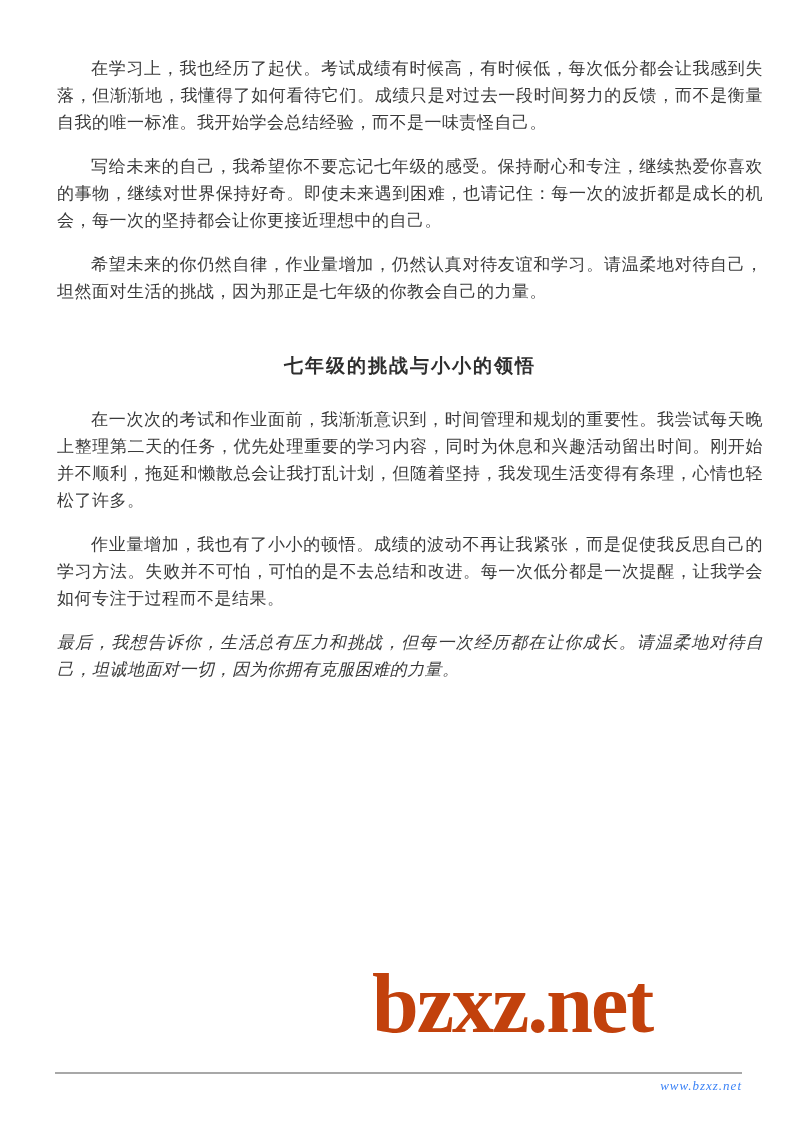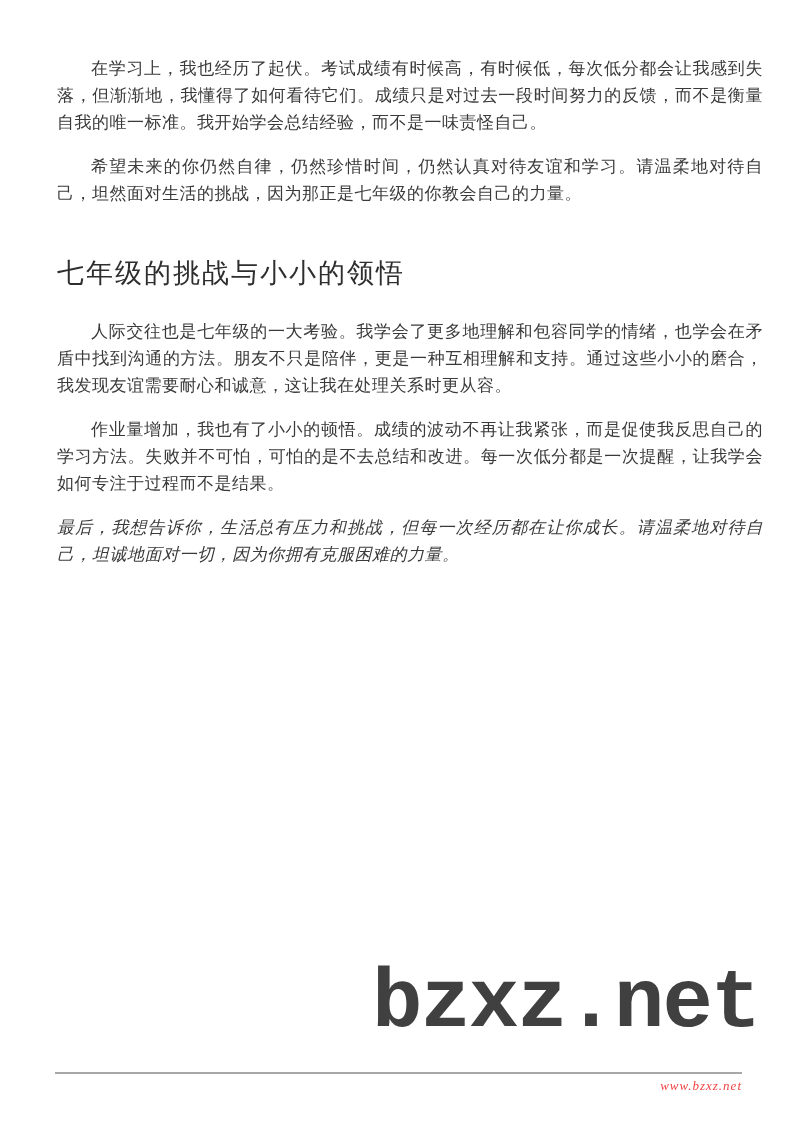"写给未来的自己，我希望你不要忘记七年级的感受。保持耐心和专注，继续热爱你喜欢的事" p.para { html: none -> <p>写给未来的自己，我希望你不要忘记七年级的感受。保持耐心和专注，继续热爱你喜欢的事物，继续对世界保持好奇。即使未来遇到困难，也请记住：每一次的波折都是成长的机会，每一次的坚持都会让你更接近理想中的自己。</p> }
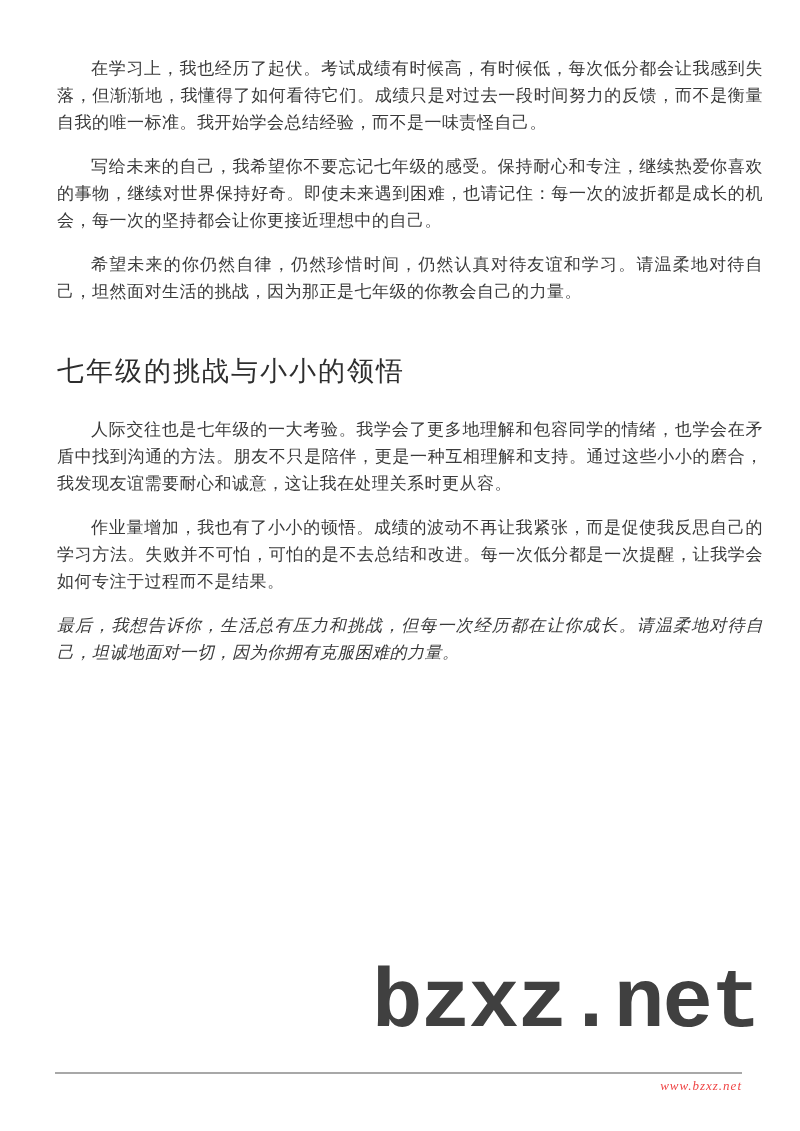"希望未来的你仍然自律，仍然珍惜时间，仍然认真对待友谊和学习。请温柔地对待自己，坦" p.para { text: 仍然珍惜时间 -> 作业量增加 }
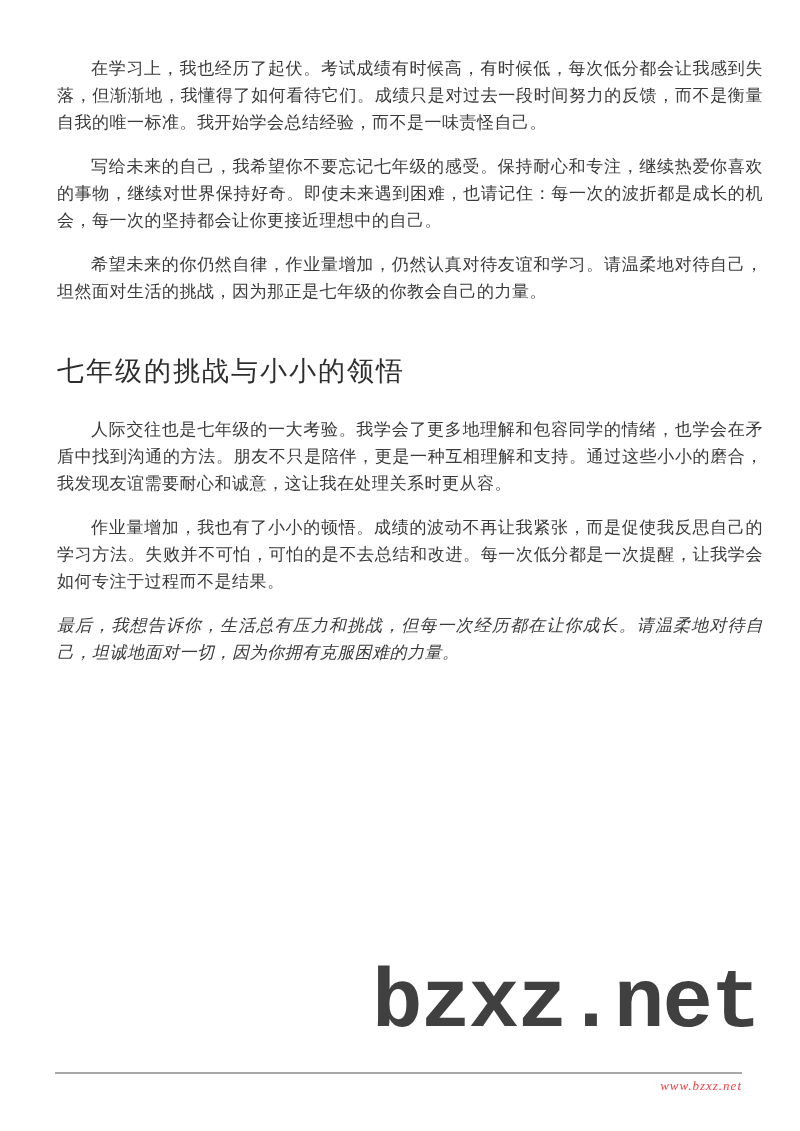"七年级的挑战与小小的领悟" .title { font-size: 27px -> 19px; font-weight: 400 -> 700; text-align: none -> center }
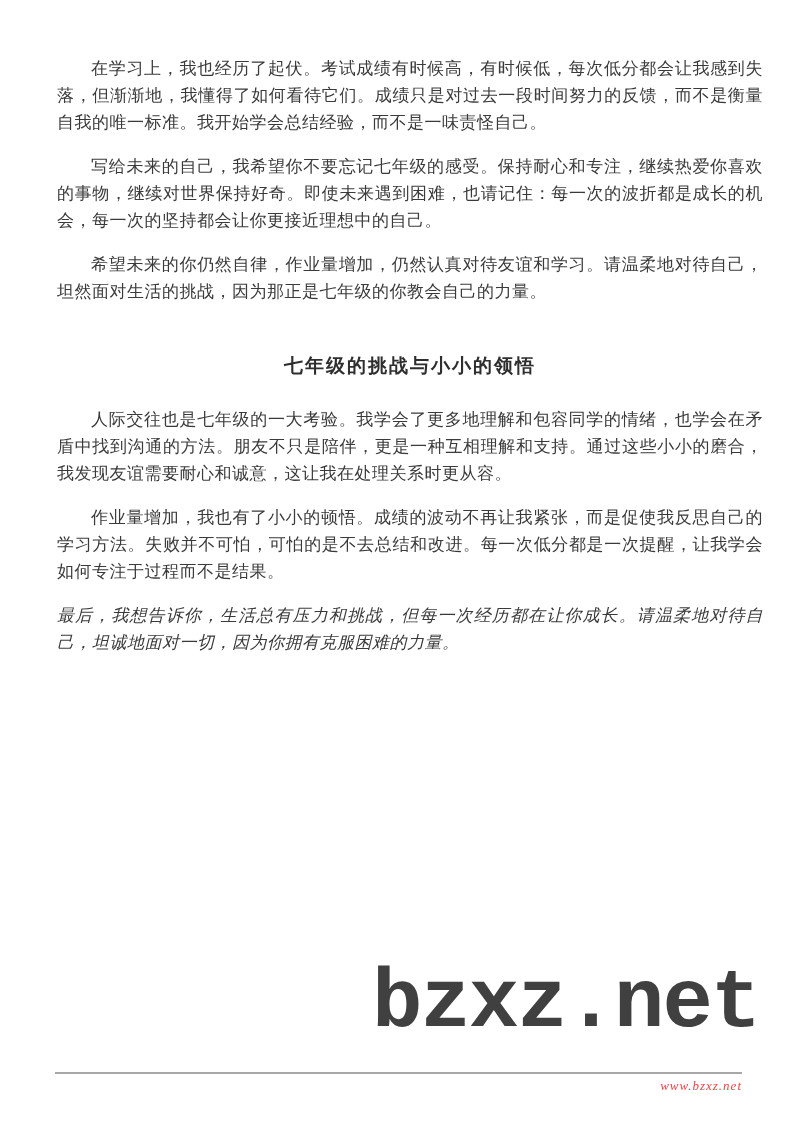"在一次次的考试和作业面前，我渐渐意识到，时间管理和规划的重要性。我尝试每天晚上整" p.para { html: none -> <p>在一次次的考试和作业面前，我渐渐意识到，时间管理和规划的重要性。我尝试每天晚上整理第二天的任务，优先处理重要的学习内容，同时为休息和兴趣活动留出时间。刚开始并不顺利，拖延和懒散总会让我打乱计划，但随着坚持，我发现生活变得有条理，心情也轻松了许多。</p> }
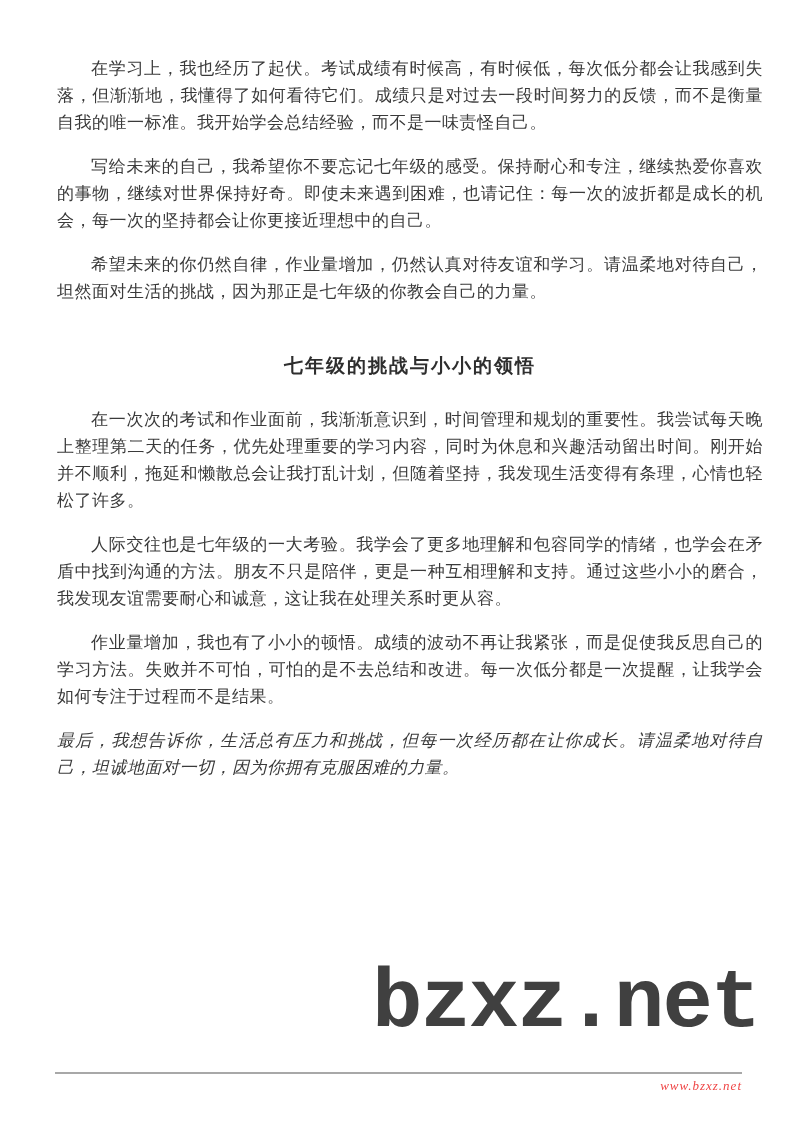"人际交往也是七年级的一大考验。我学会了更多地理解和包容同学的情绪，也学会在矛盾中" p.para { html: <p>人际交往也是七年级的一大考验。我学会了更多地理解和包容同学的情绪，也学会在矛盾中找到沟通的方法。朋友不只是陪伴，更是一种互相理解和支持。通过这些小小的磨合，我发现友谊需要耐心和诚意，这让我在处理关系时更从容。</p> -> none }
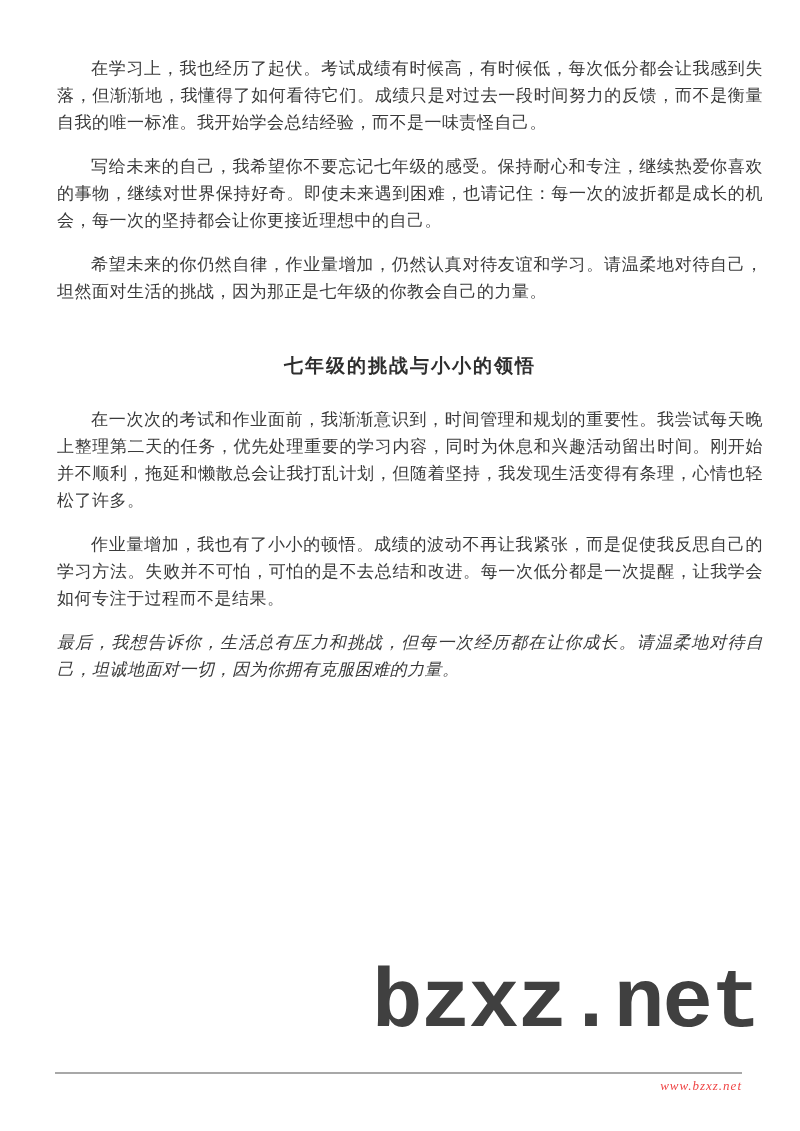"bzxz.net" .watermark { color: #404040 -> #c2410c; font-family: Liberation Mono, monospace -> Liberation Serif, serif }
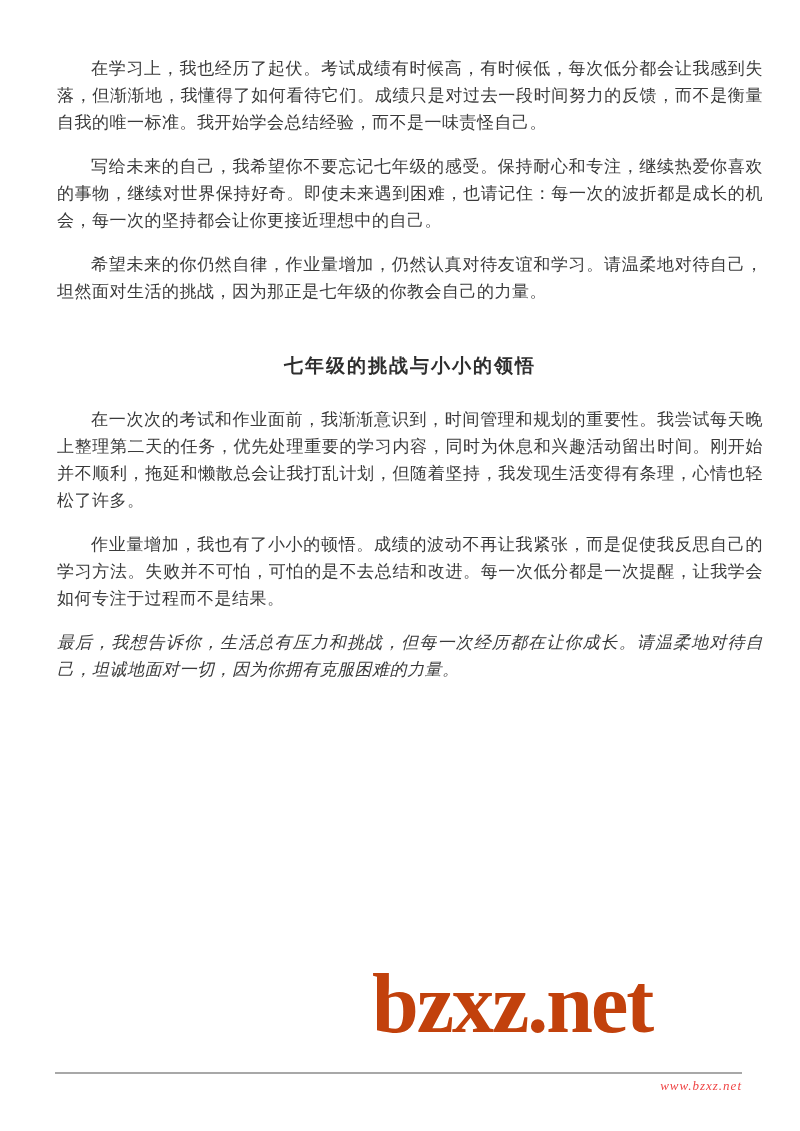"www.bzxz.net" .footer-url { color: #ef4444 -> #3b82f6 }
